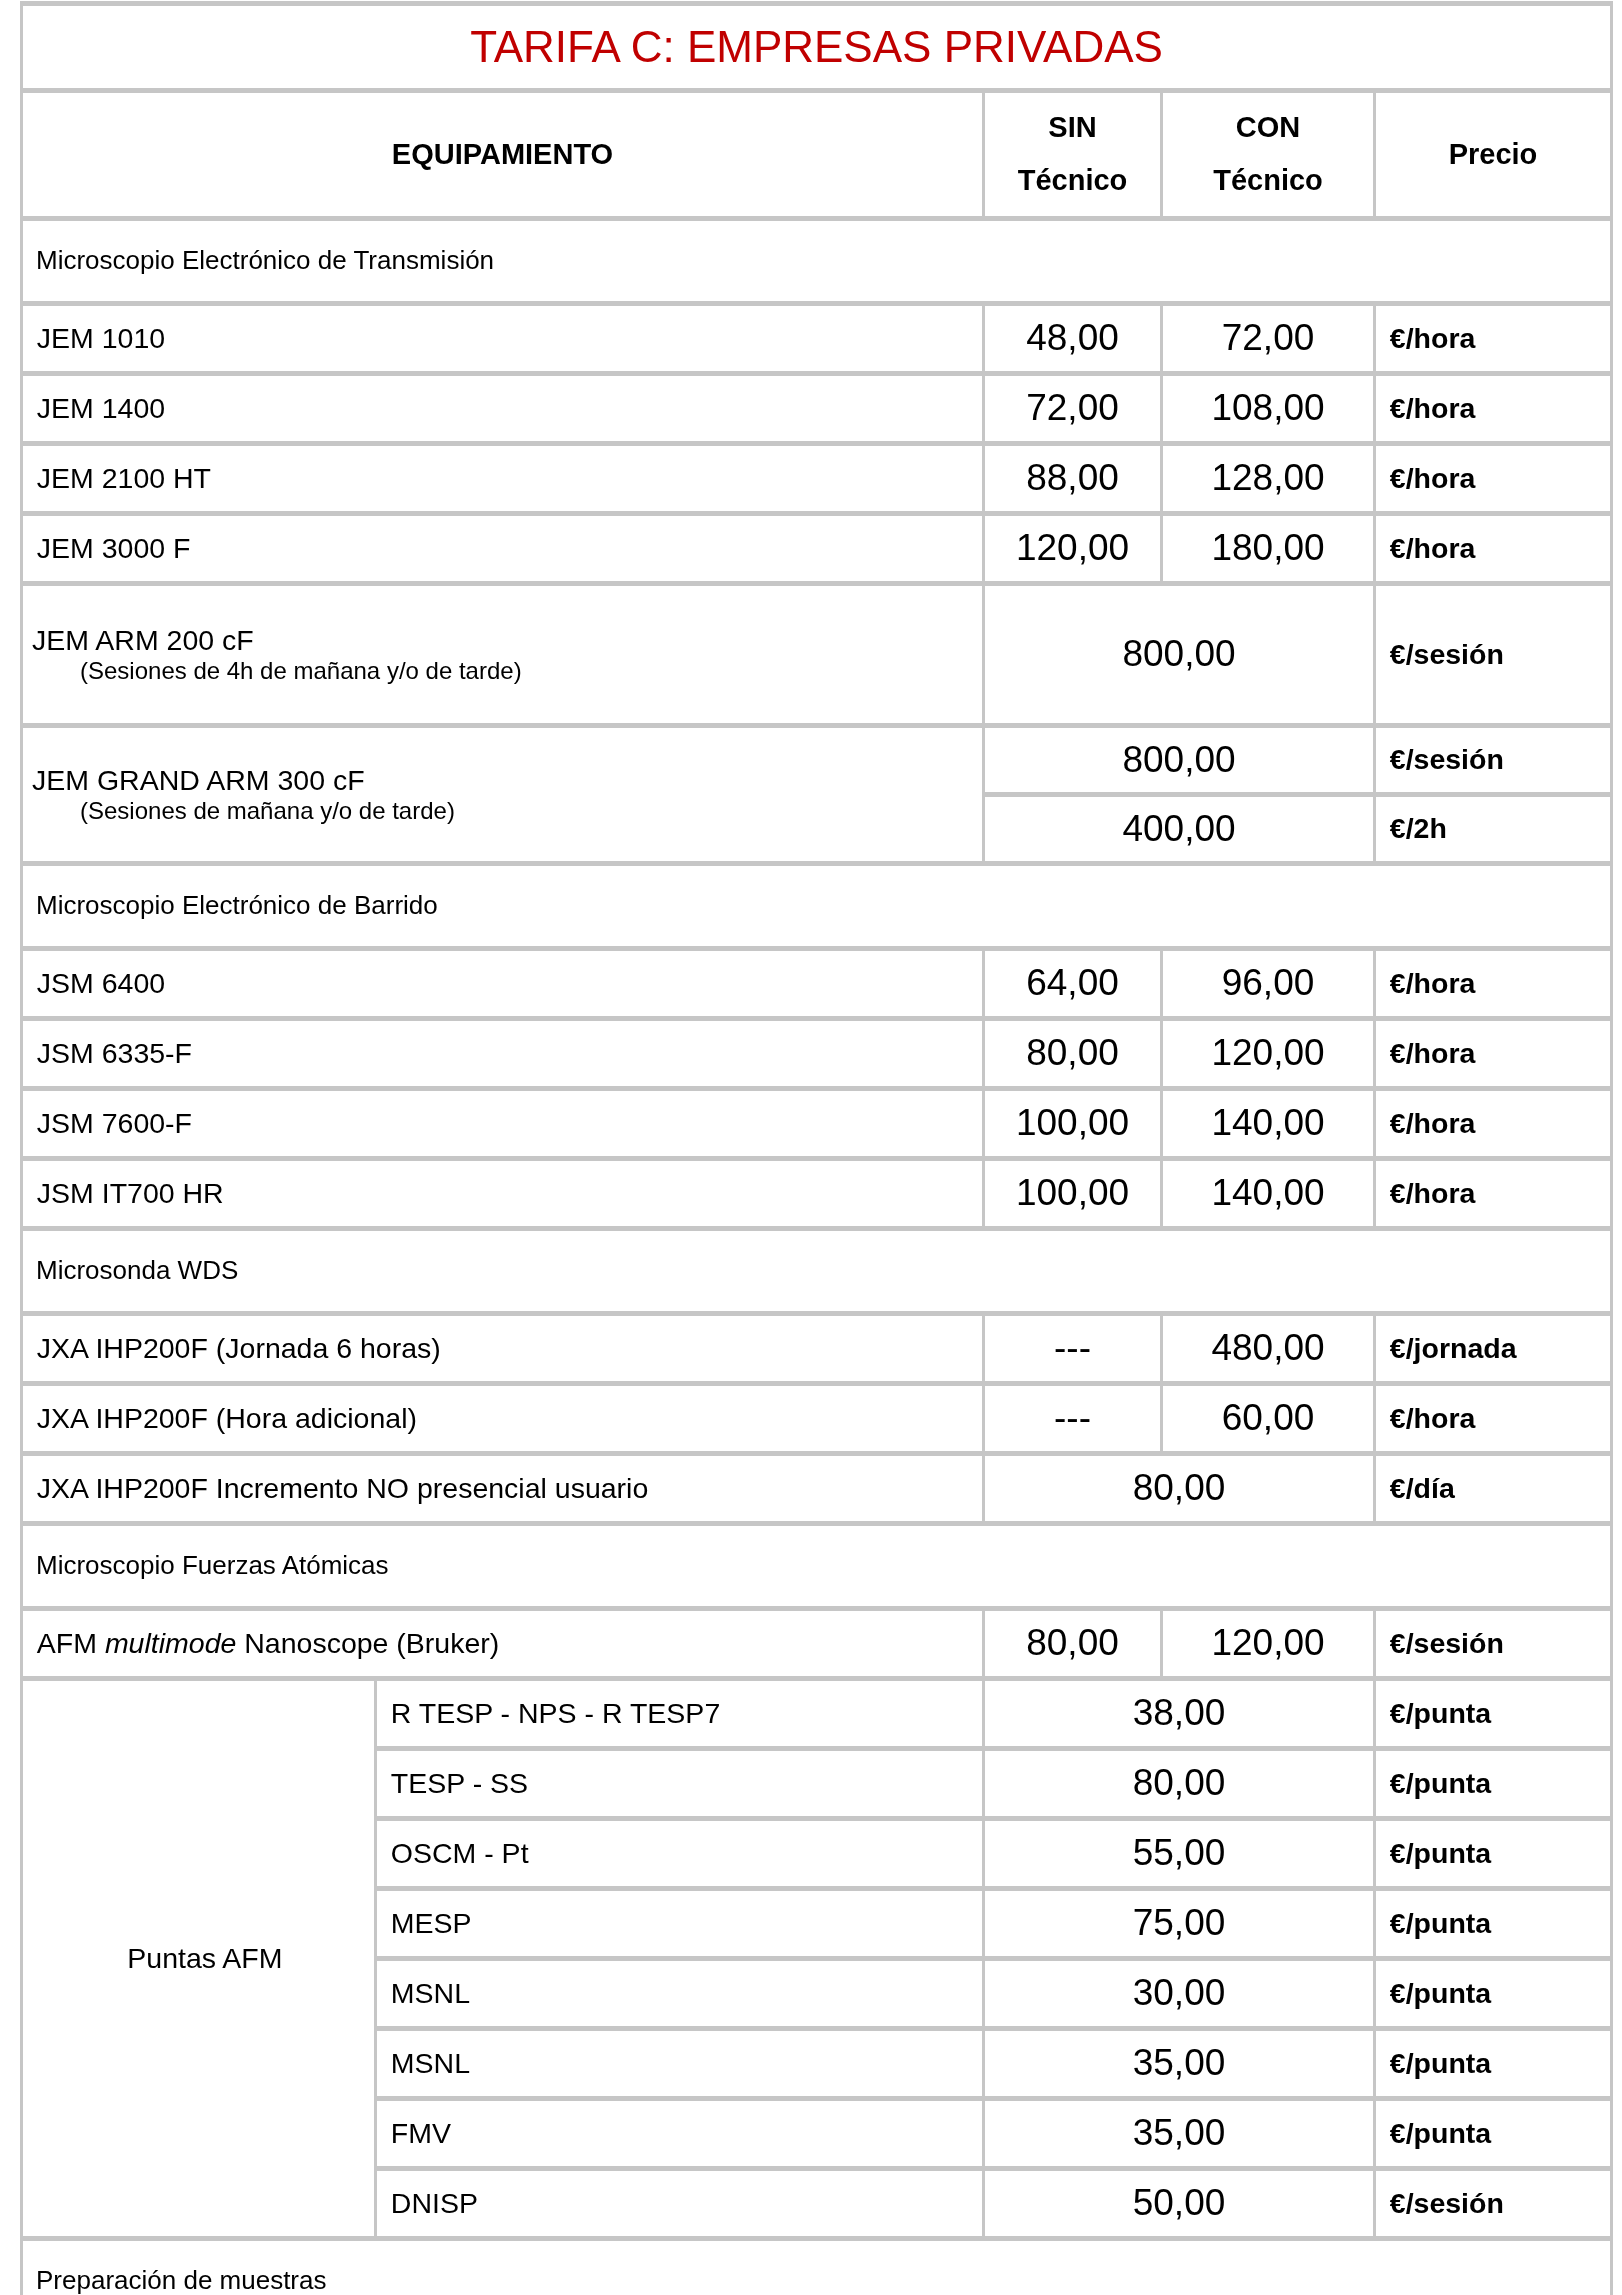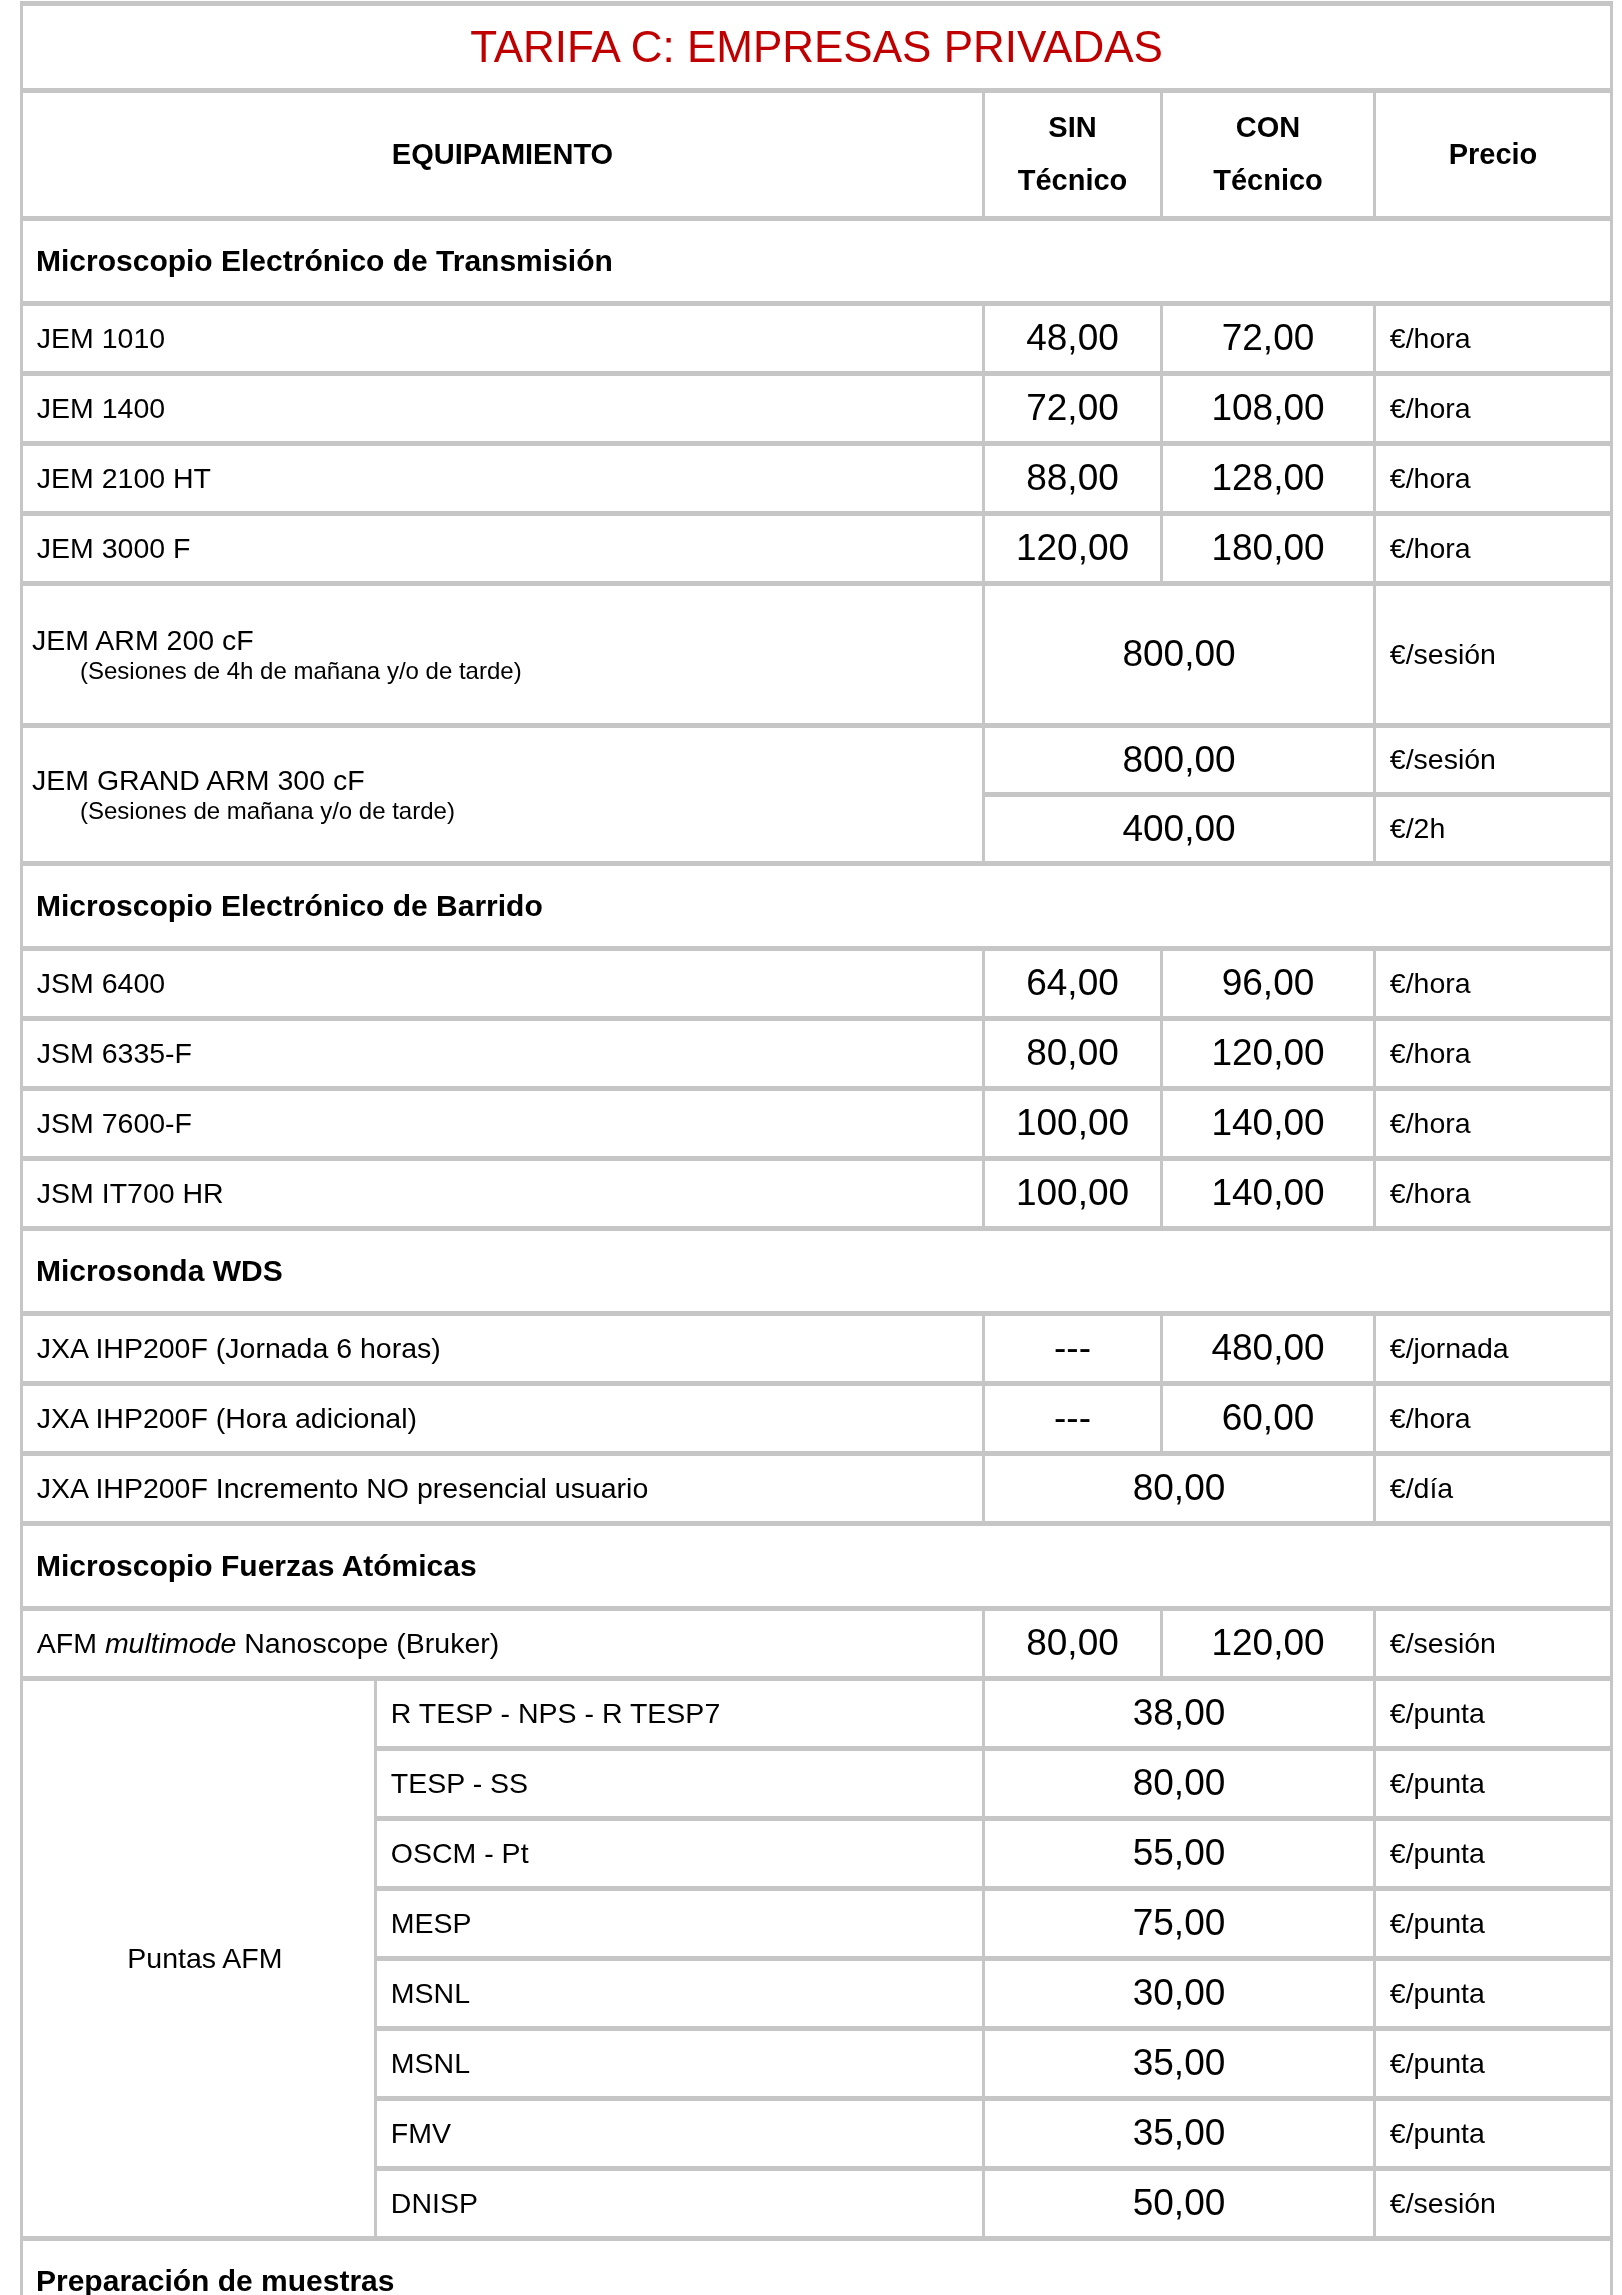"Microscopio Electrónico de Transmisión" .sect { font-size: 30px -> 26px; font-weight: bold -> normal }
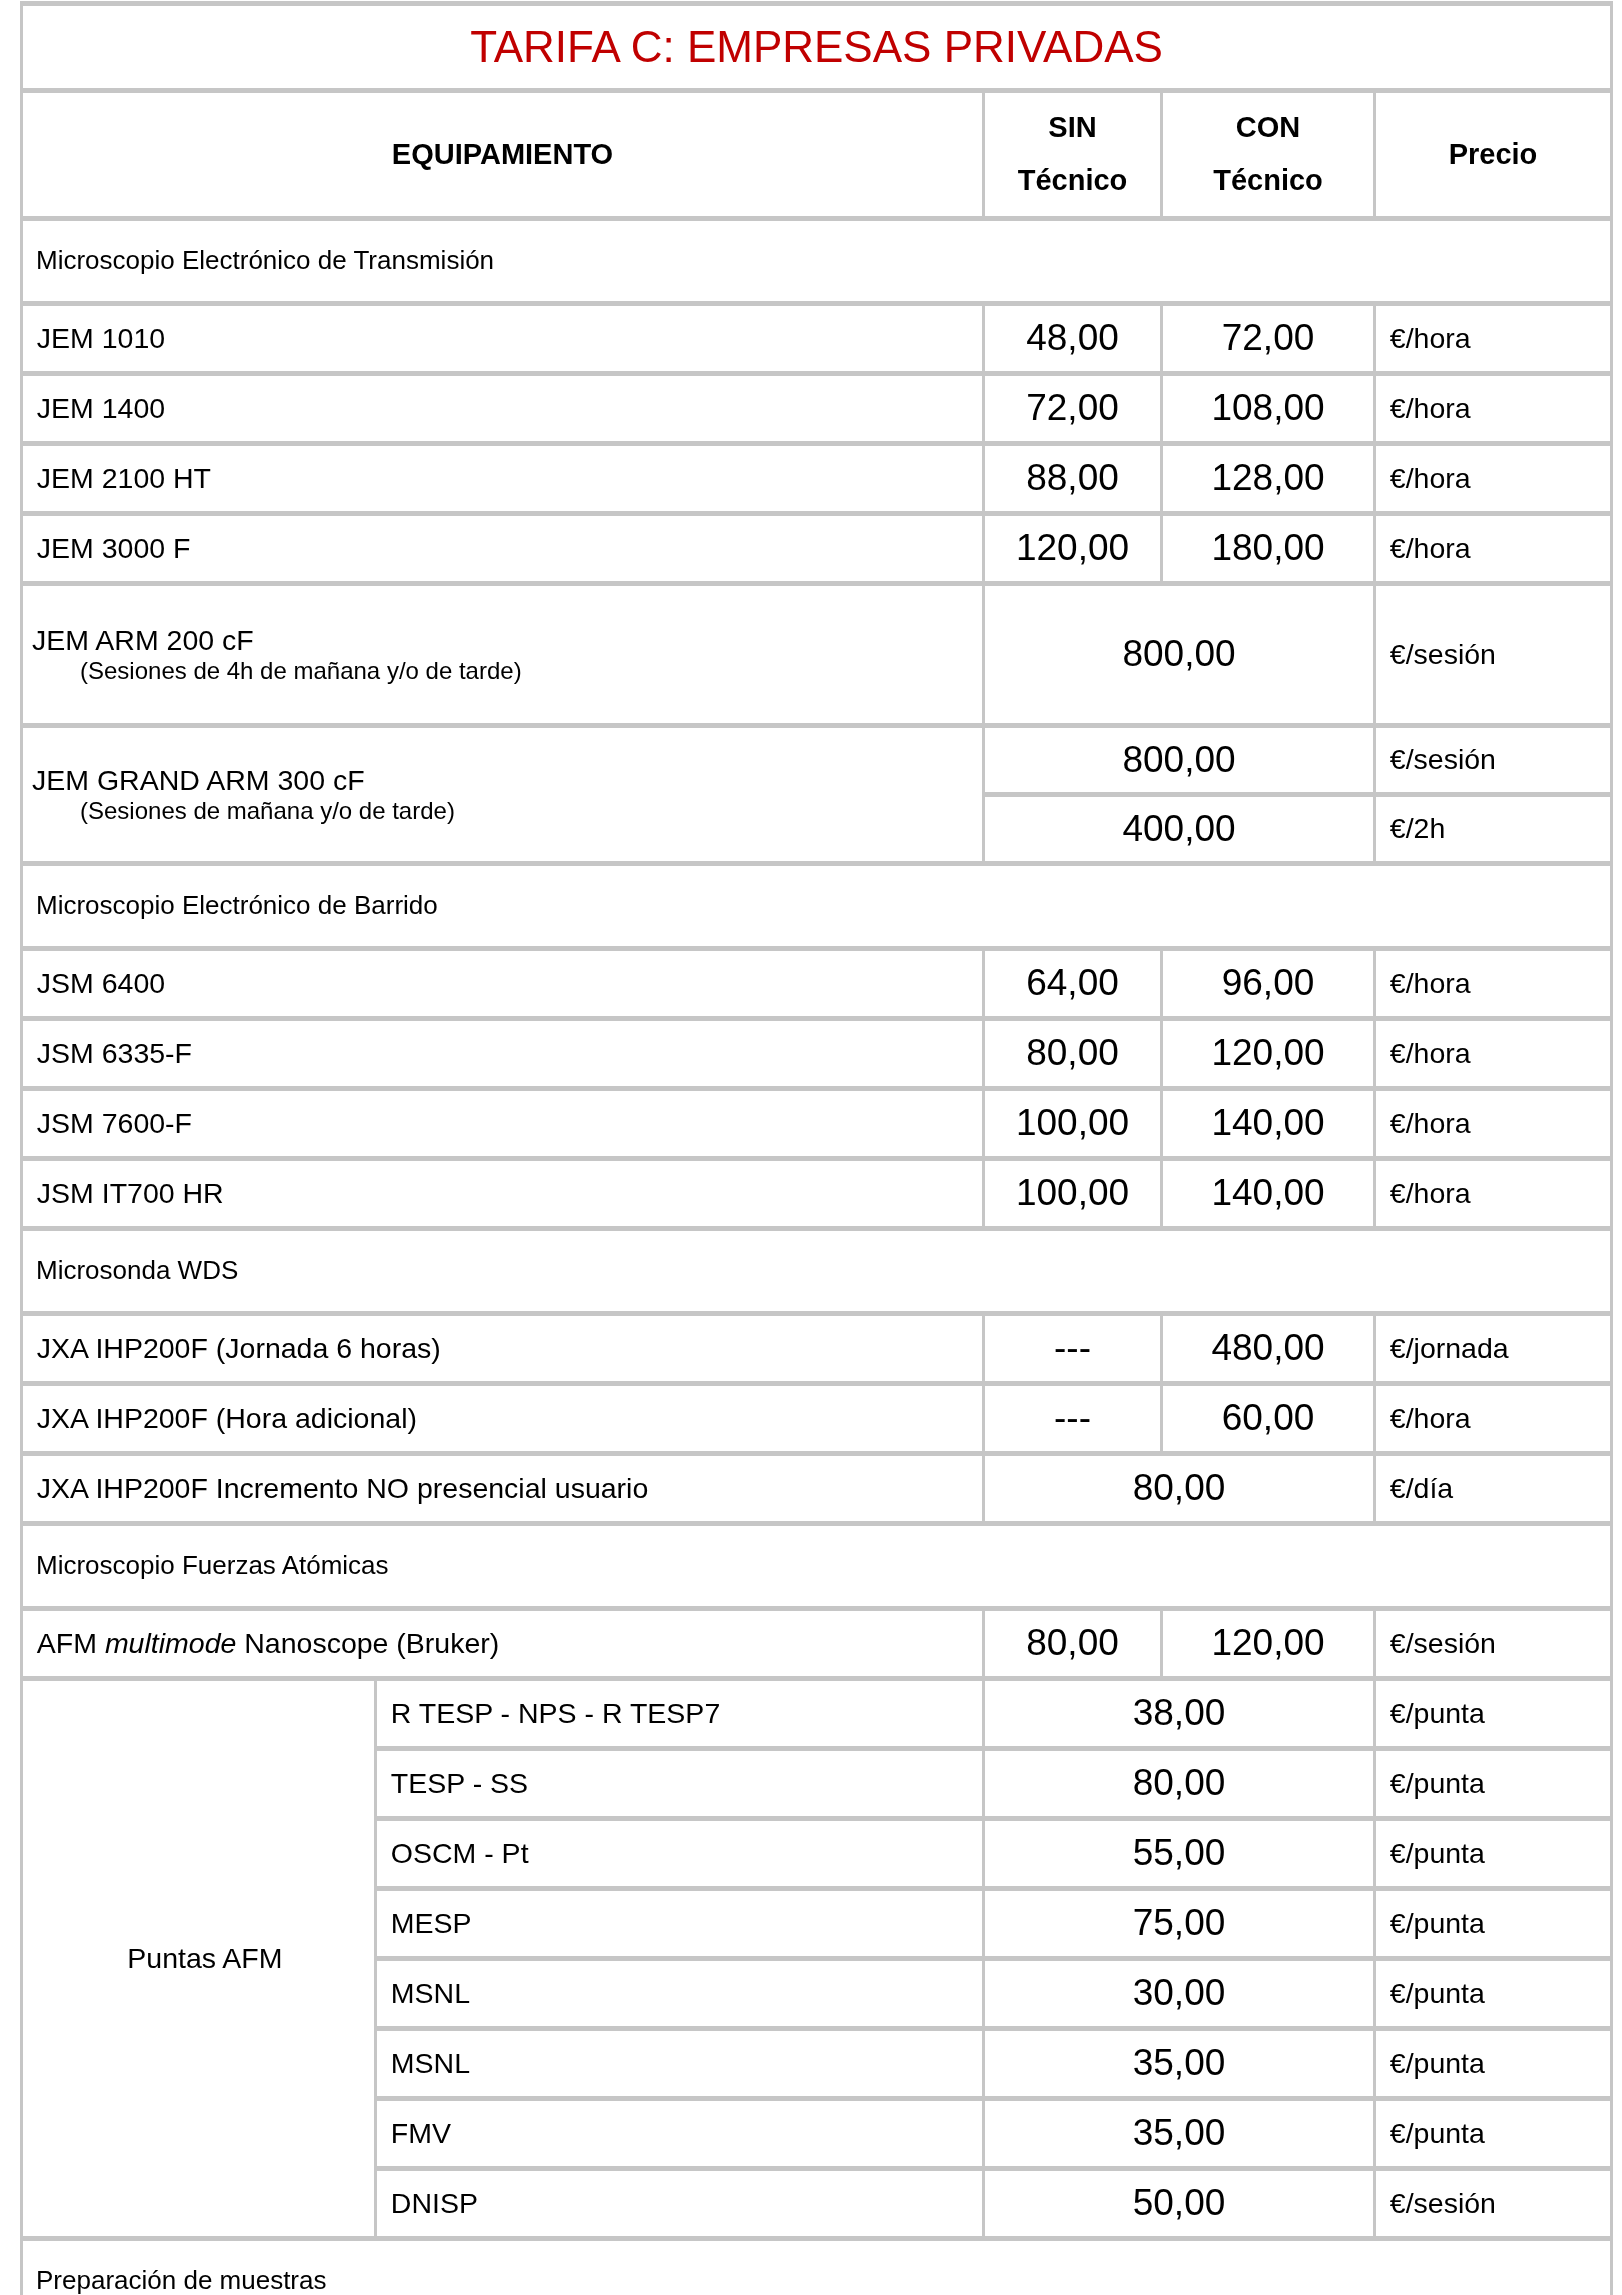"€/hora" .unit { font-weight: none -> bold }
